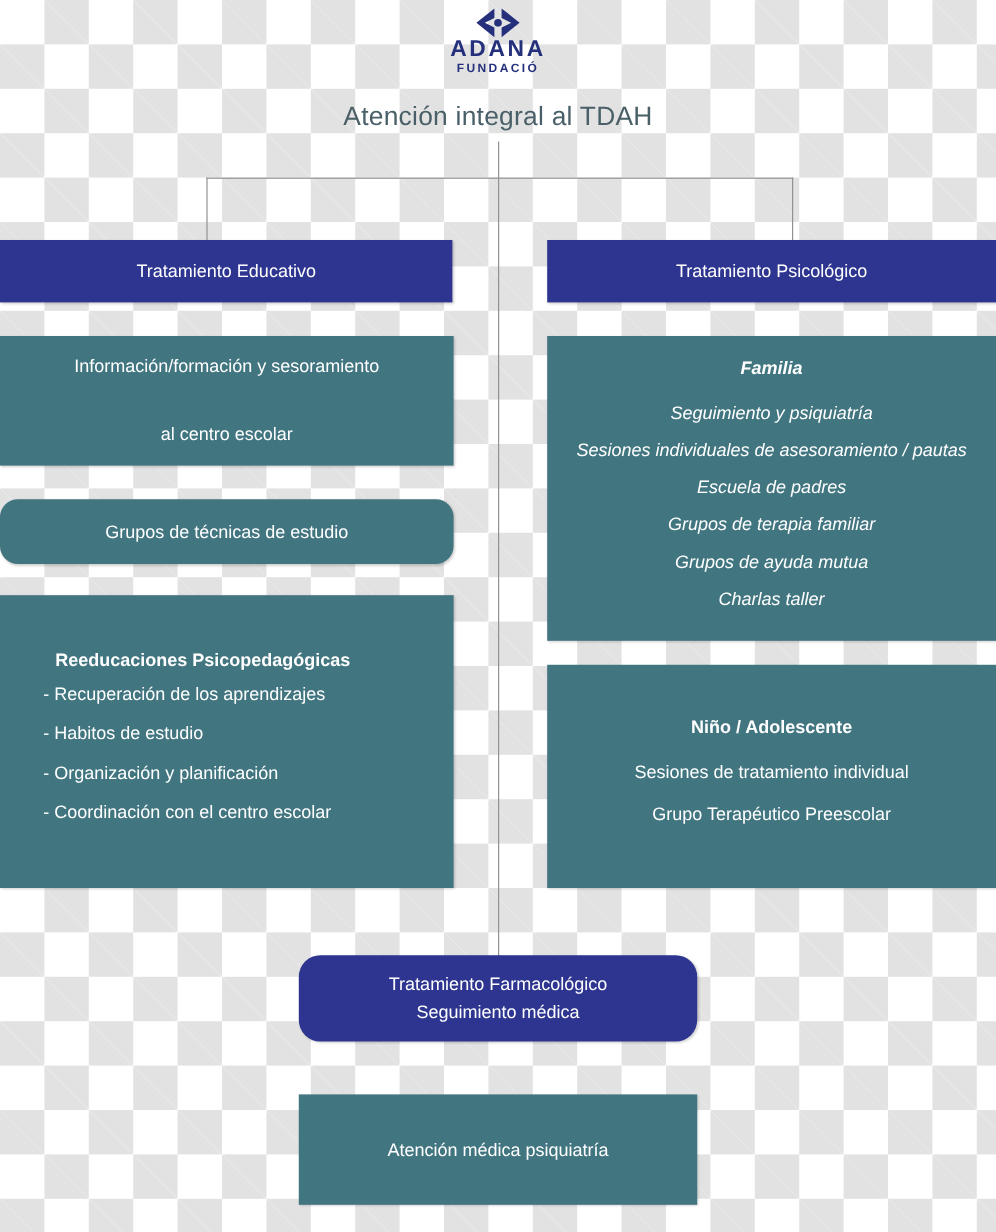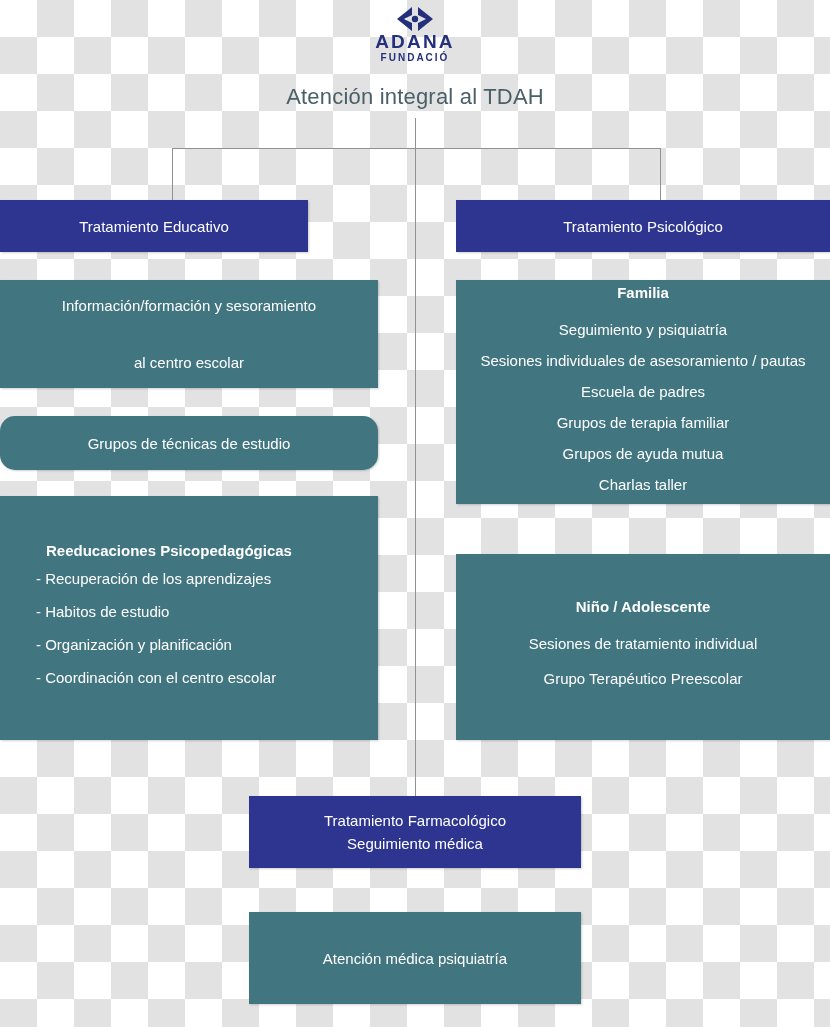"Tratamiento Educativo" #box-edu { width: 308px -> 377px }
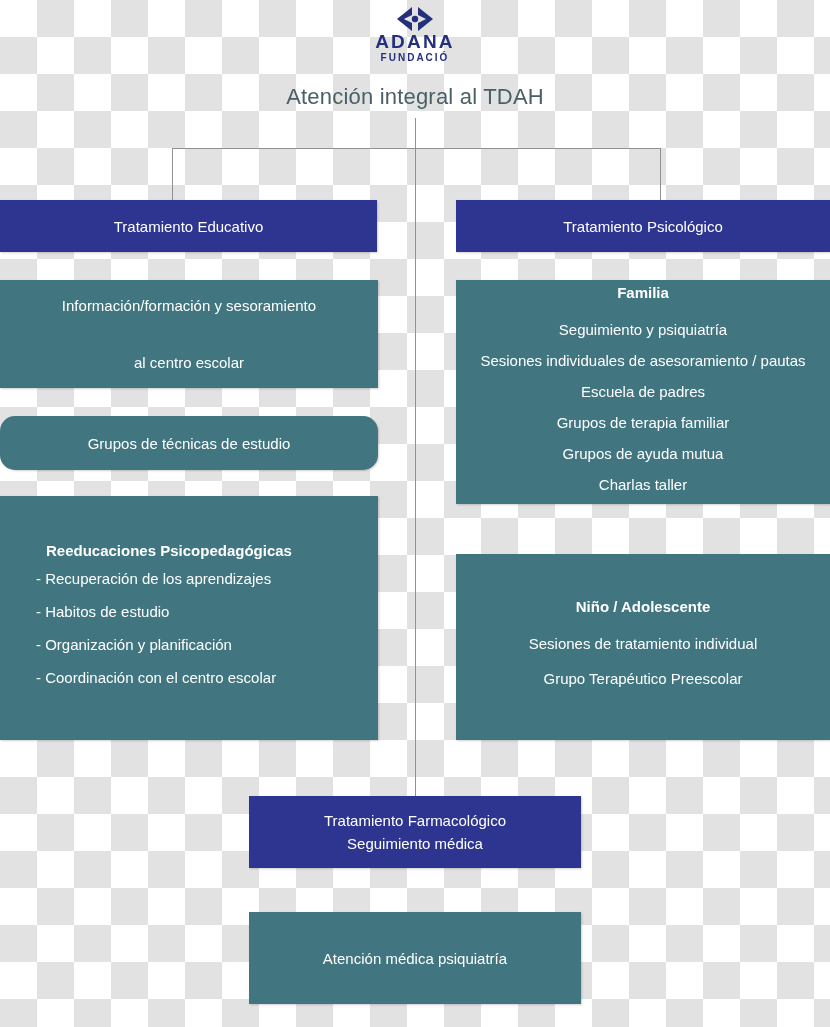"Familia" #box-familia { font-style: none -> italic; height: 224px -> 254px }
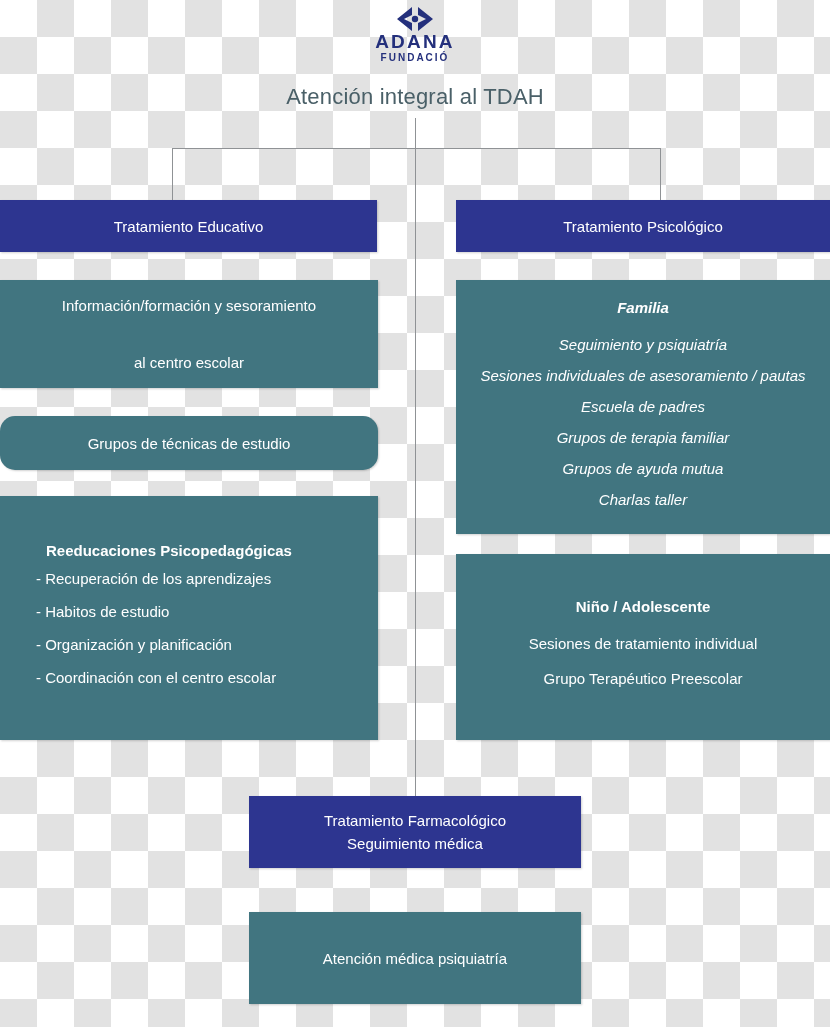"Tratamiento Farmacológico" #box-farma { border-radius: none -> 18px }
